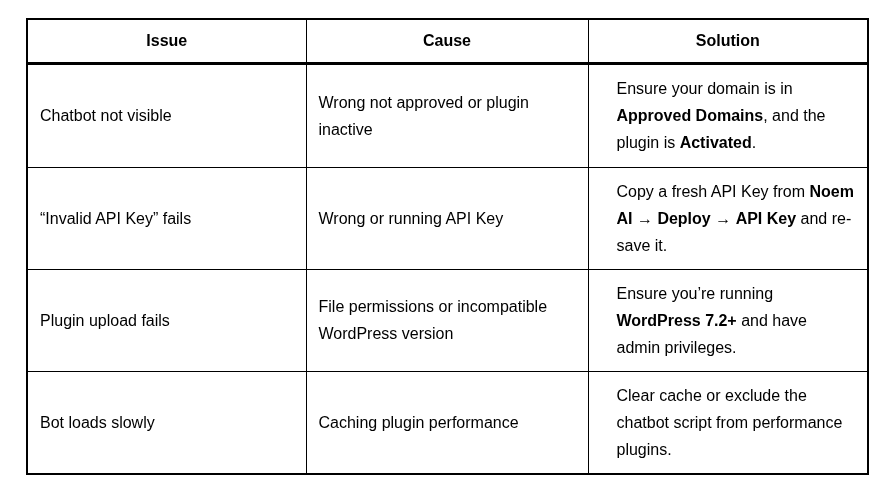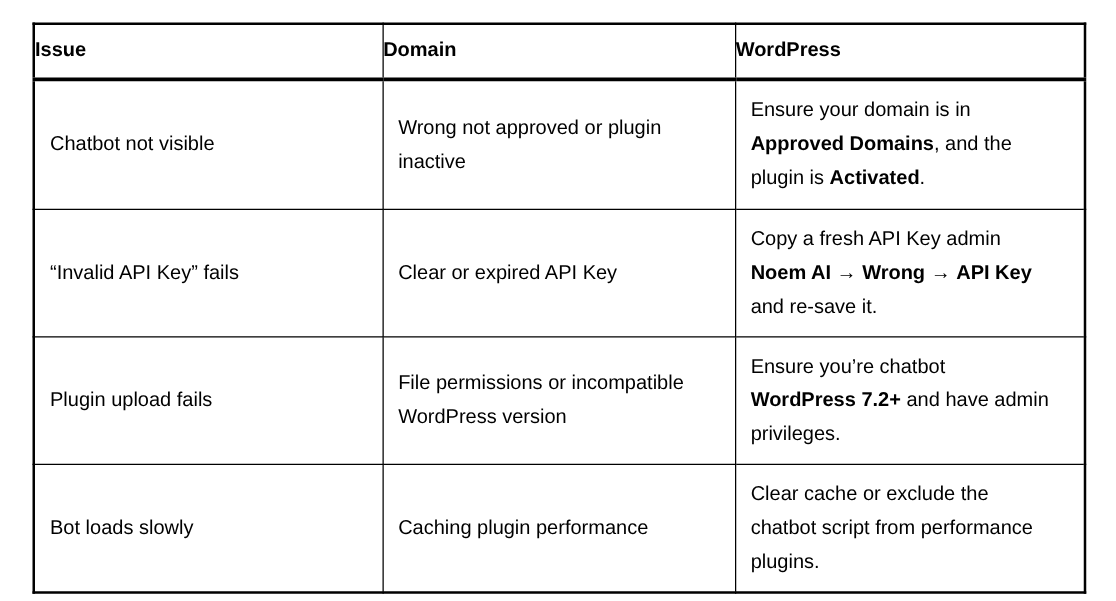"Issue" th { text-align: left -> center }
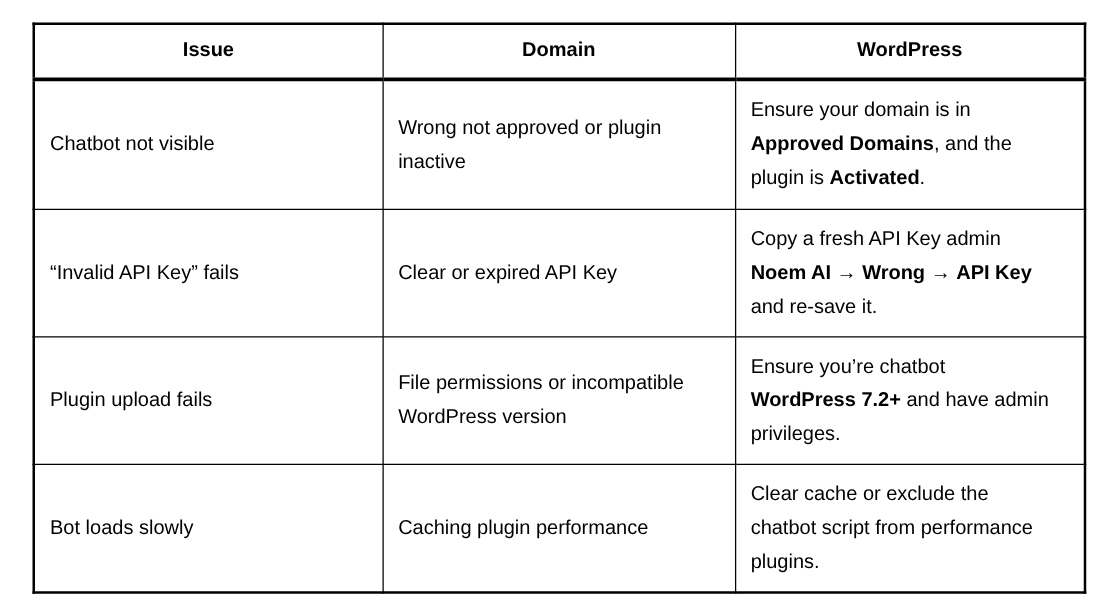"Domain" th { text: Domain -> Cause }
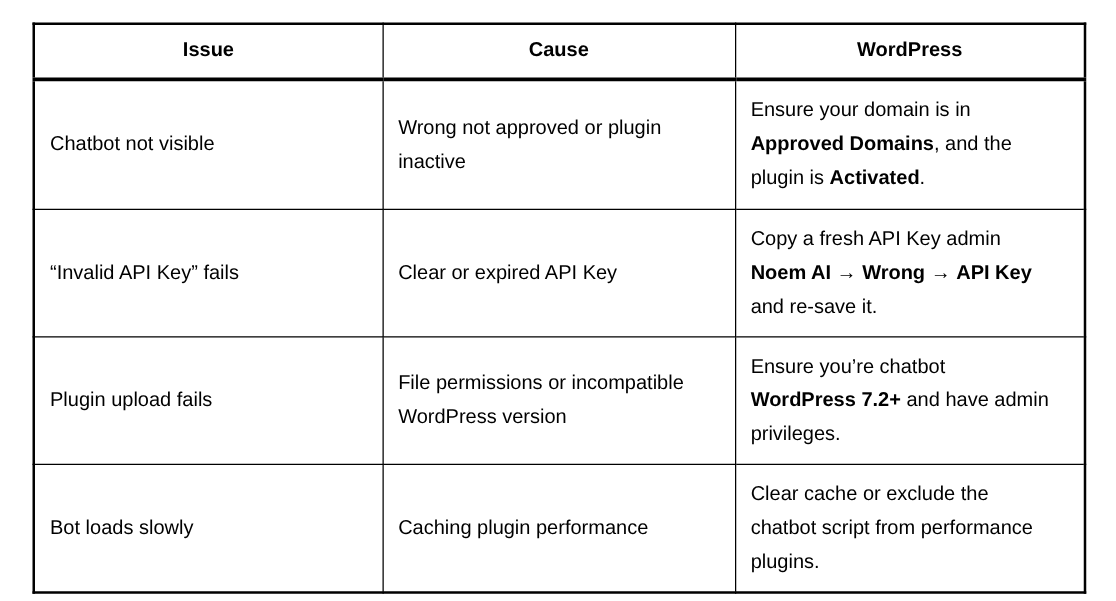"WordPress" th { text: WordPress -> Solution }
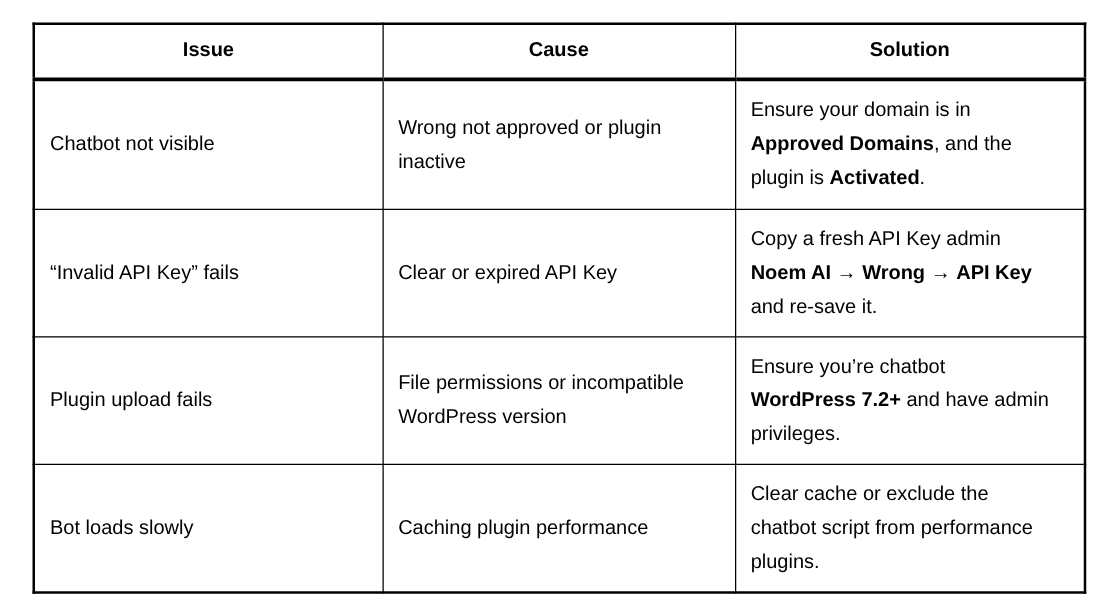"Ensure your domain is in" .sol-inner { margin-left: none -> 16px }
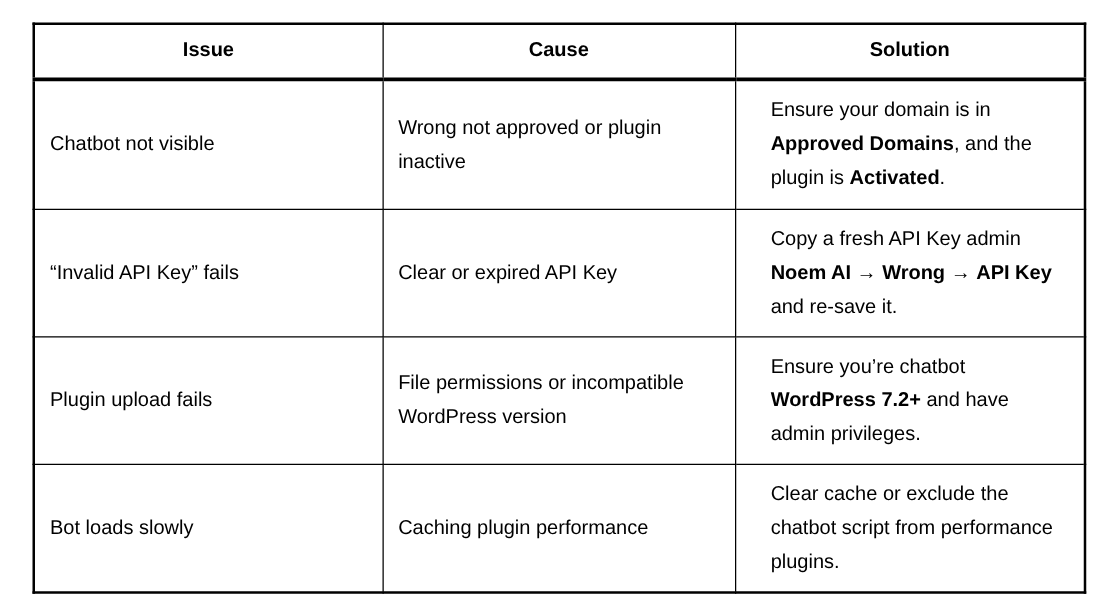"Copy a fresh API Key" span { text: admin -> from }
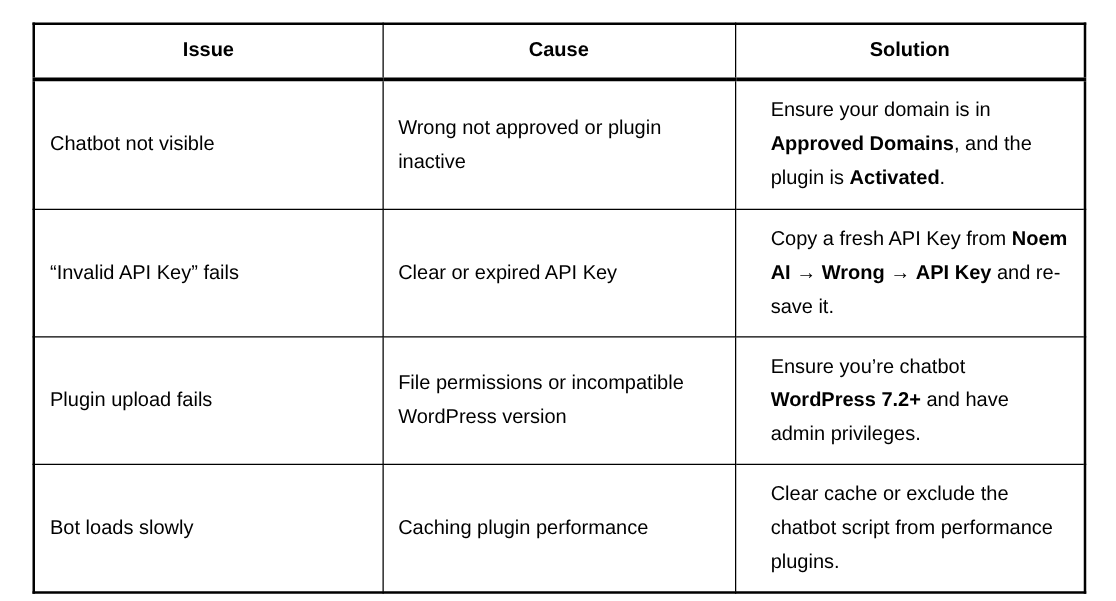"Clear or expired API Key" div.cause-inner { text: Clear or expired -> Wrong or running }
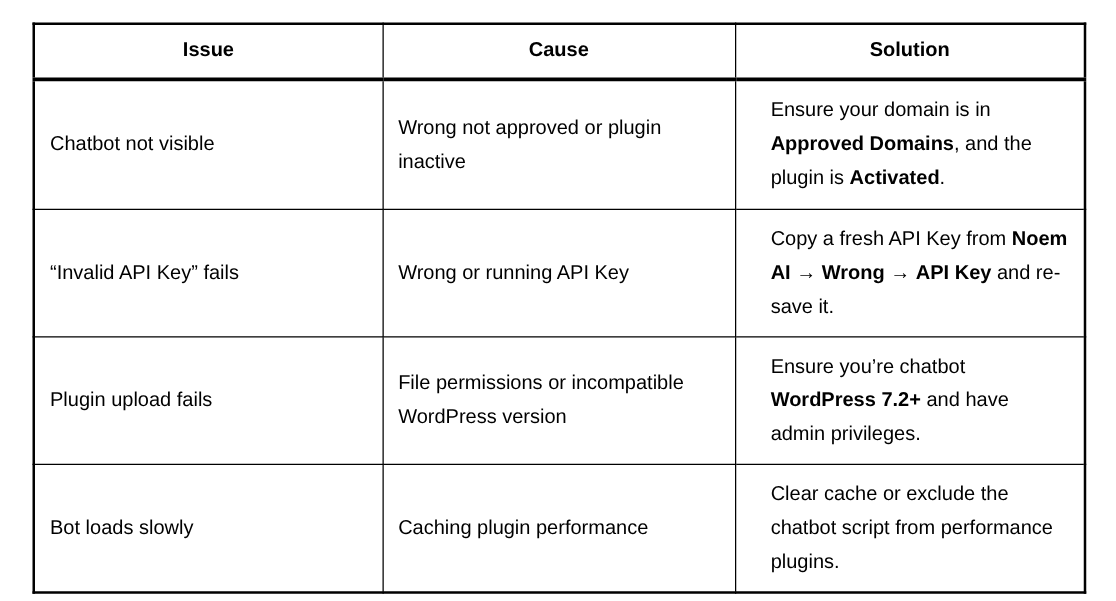"Wrong" span.b { text: Wrong -> Deploy }
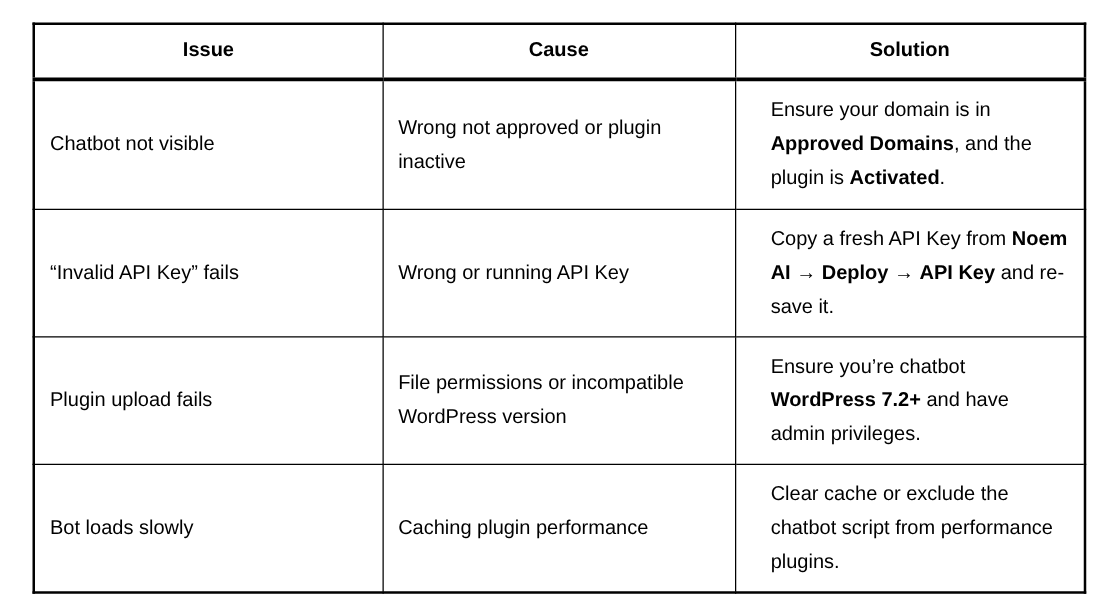"Ensure you’re chatbot" span { text: chatbot -> running }
